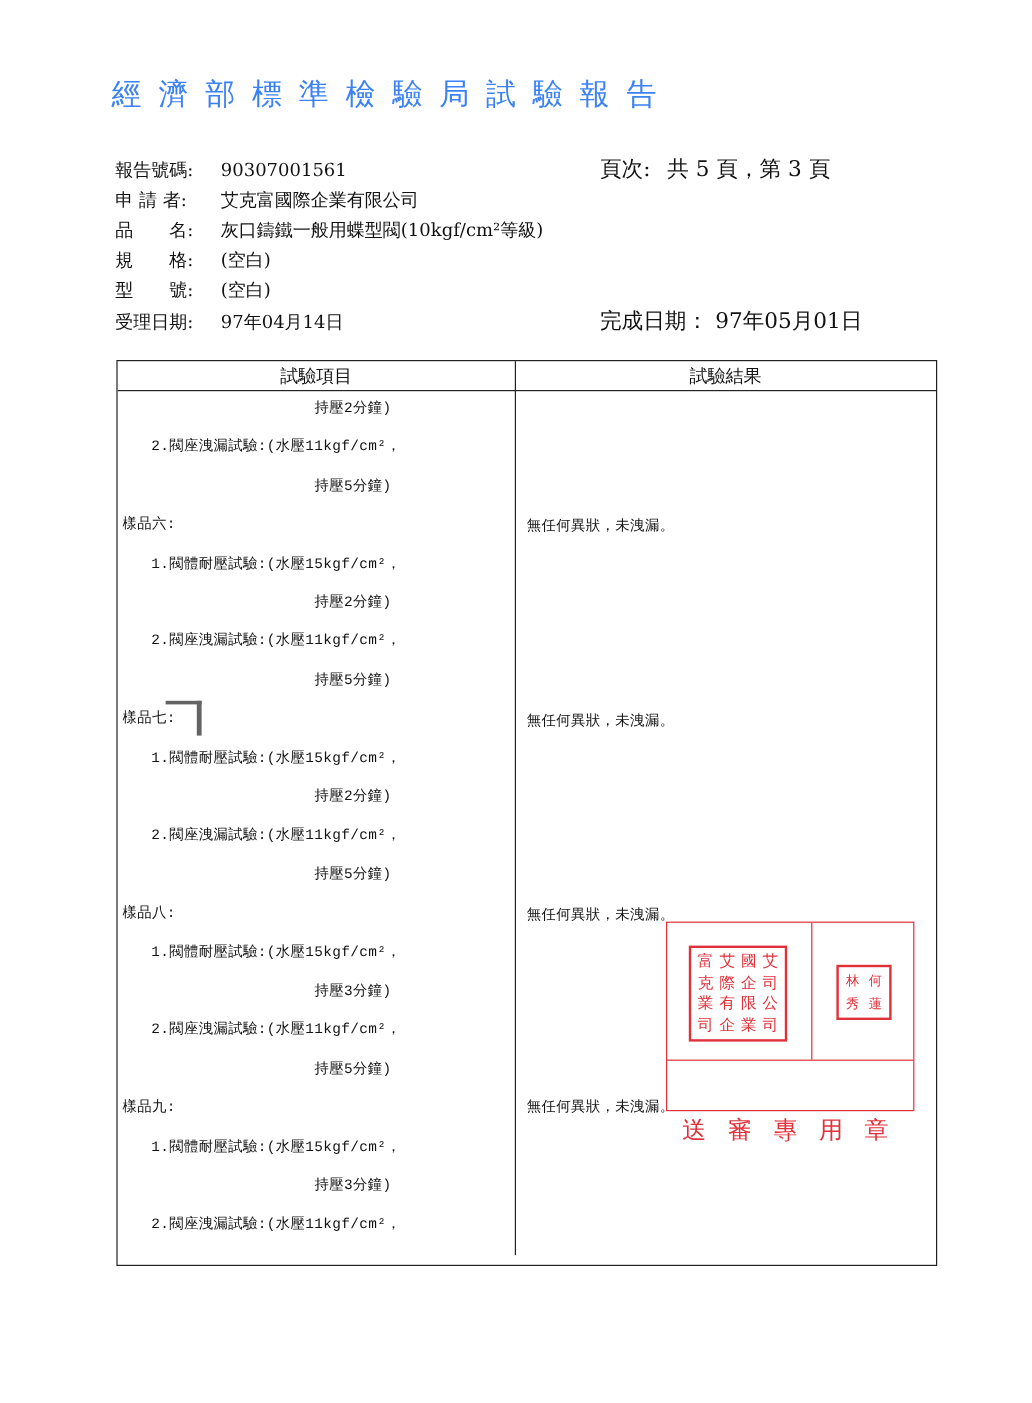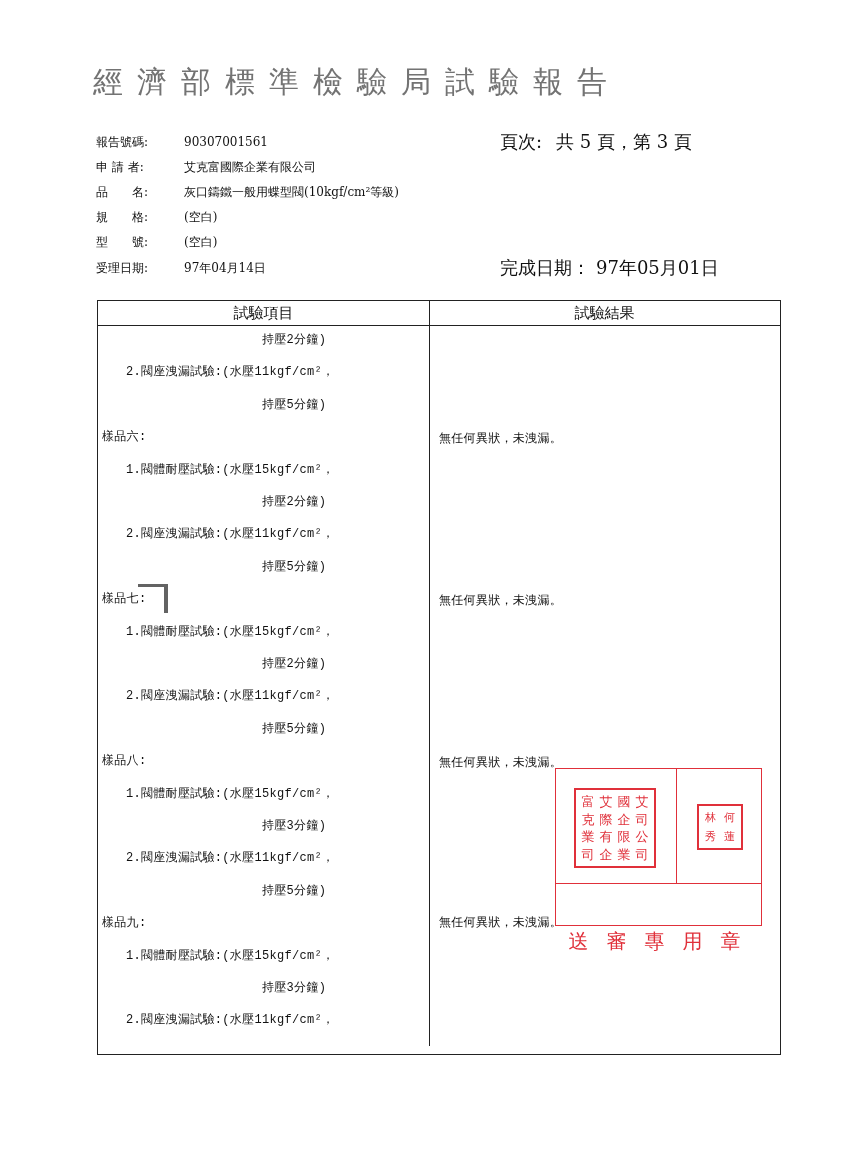"經濟部標準檢驗局試驗報告" .title { color: #737373 -> #3b82f6; font-size: 30px -> 25px }
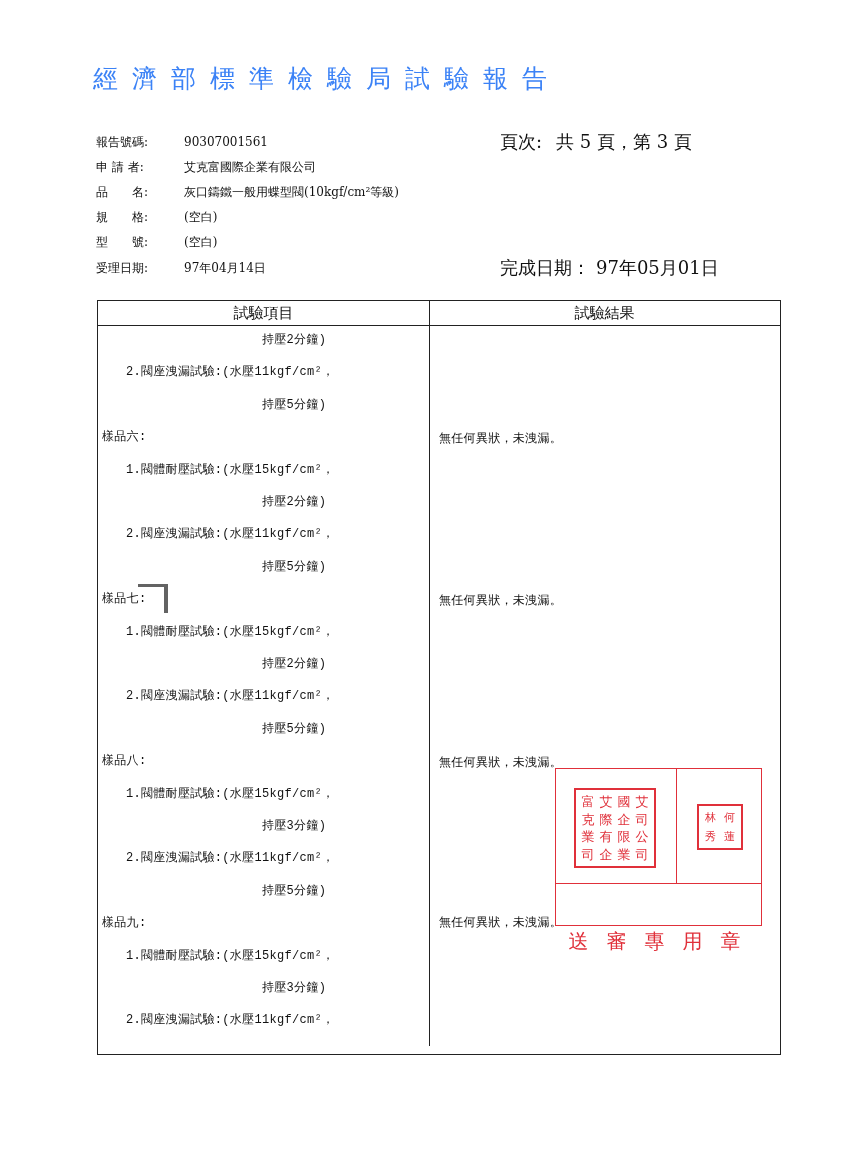"報告號碼: 90307001561" .meta-row { font-size: 12px -> 15px }
